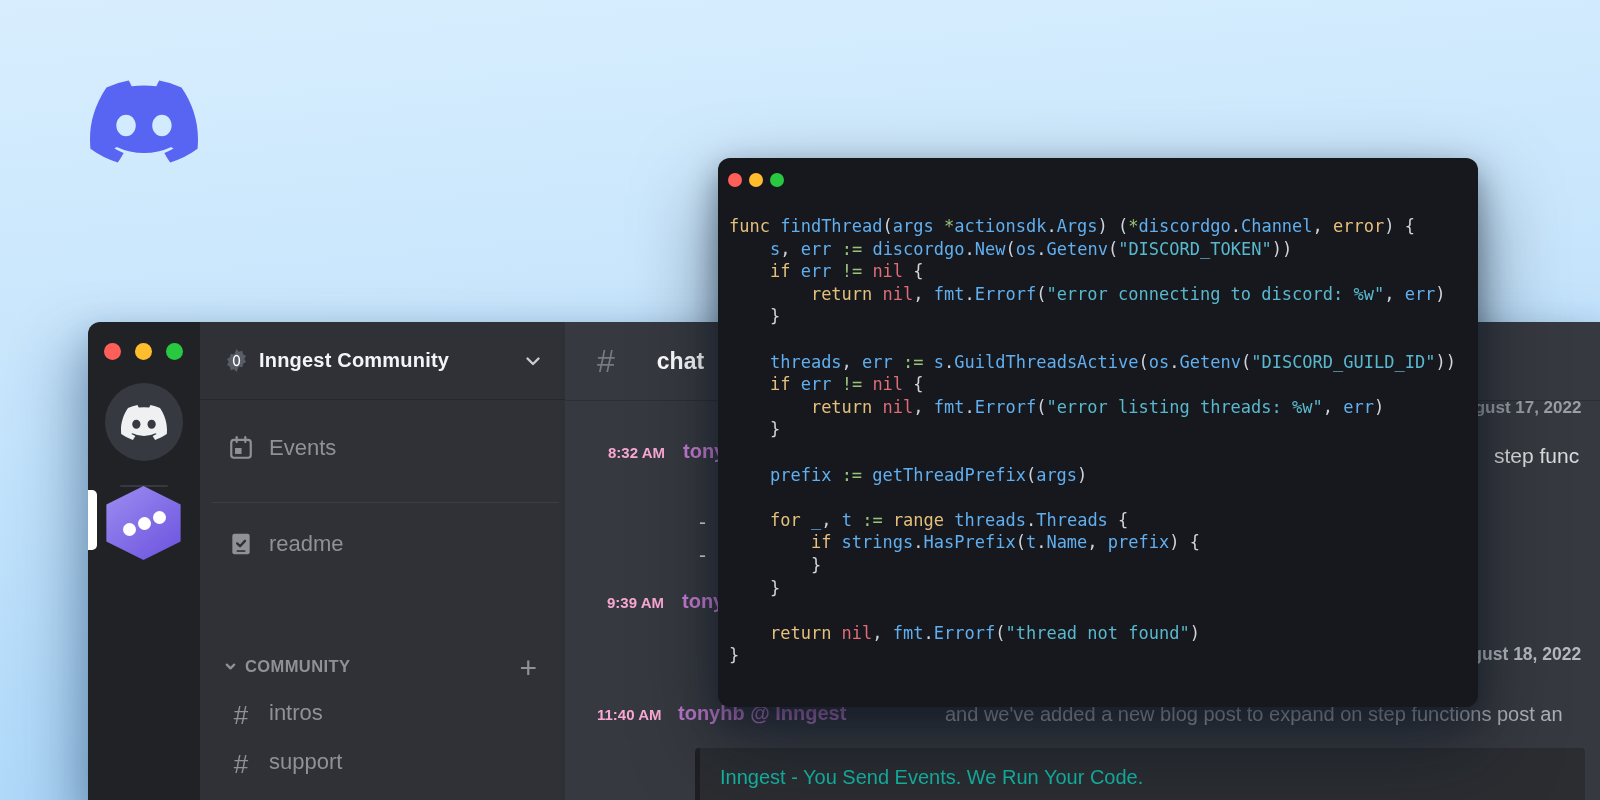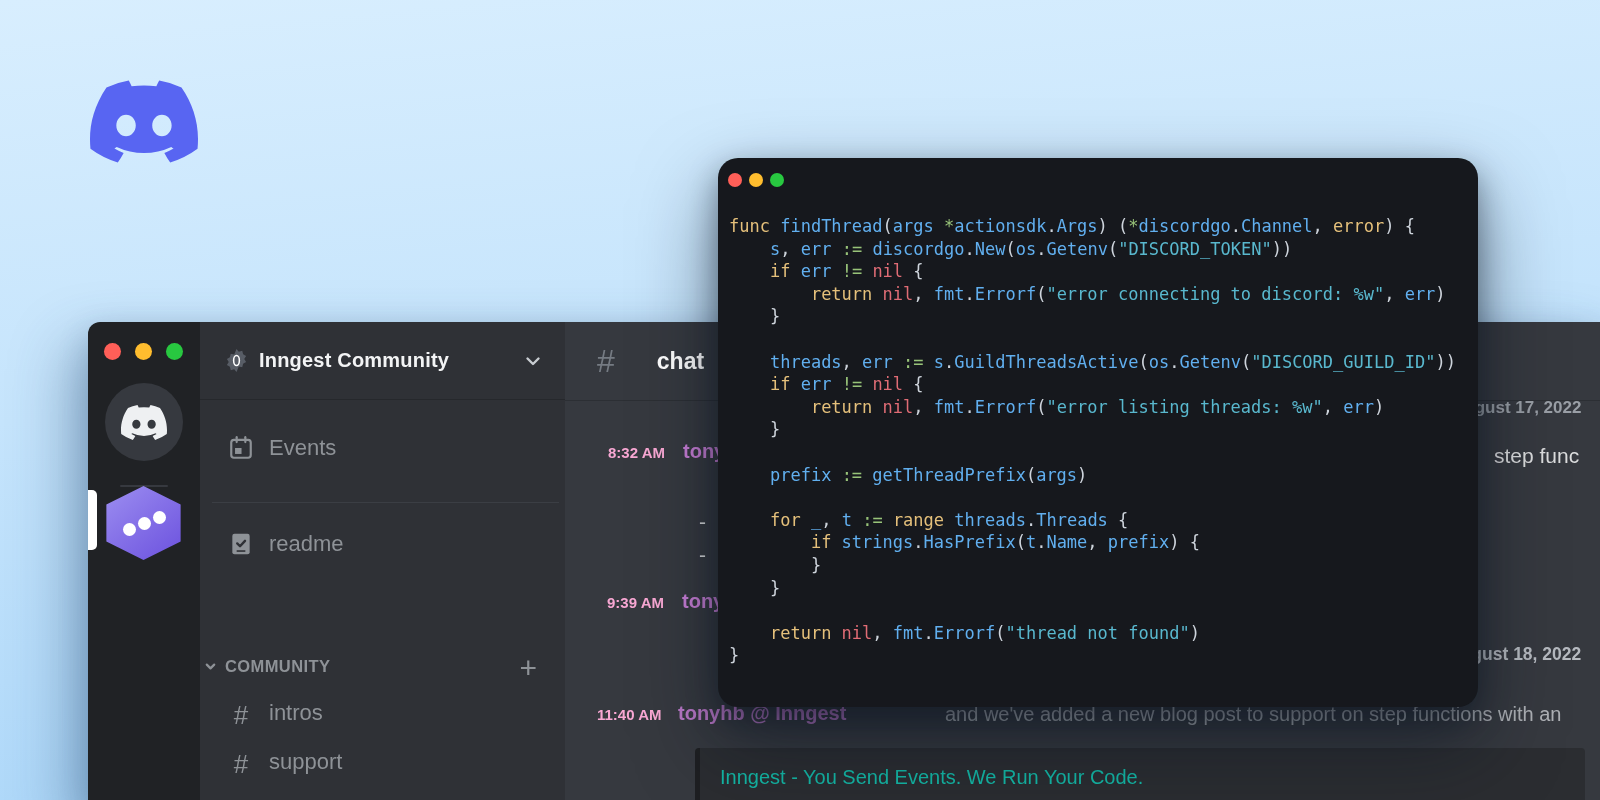"func findThread(args *actionsdk.Args)" .code-window { border-radius: 20px -> 12px }
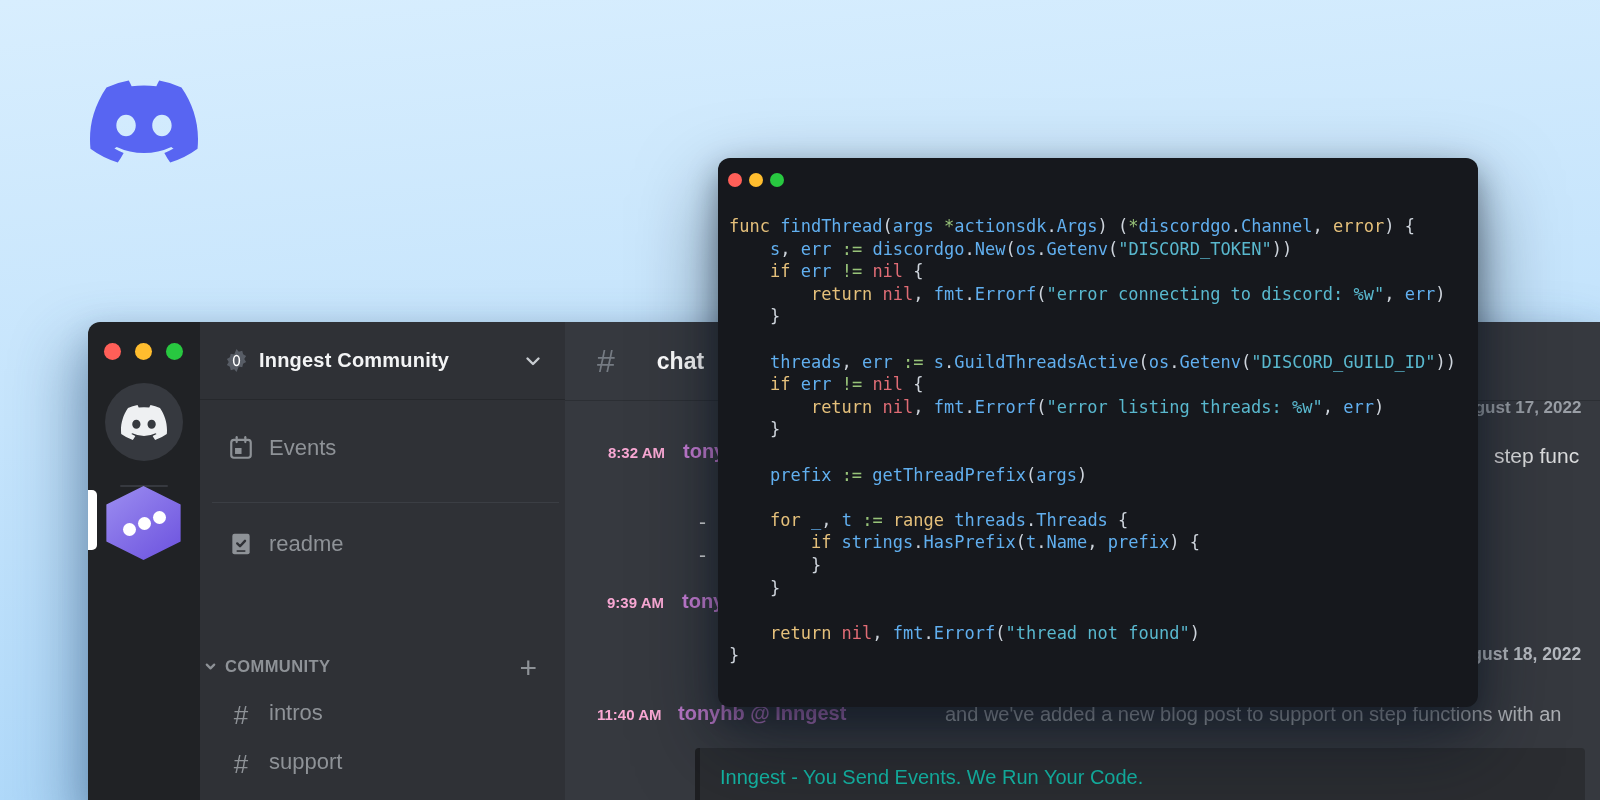"COMMUNITY" .sb-category { left: 4px -> 24px }
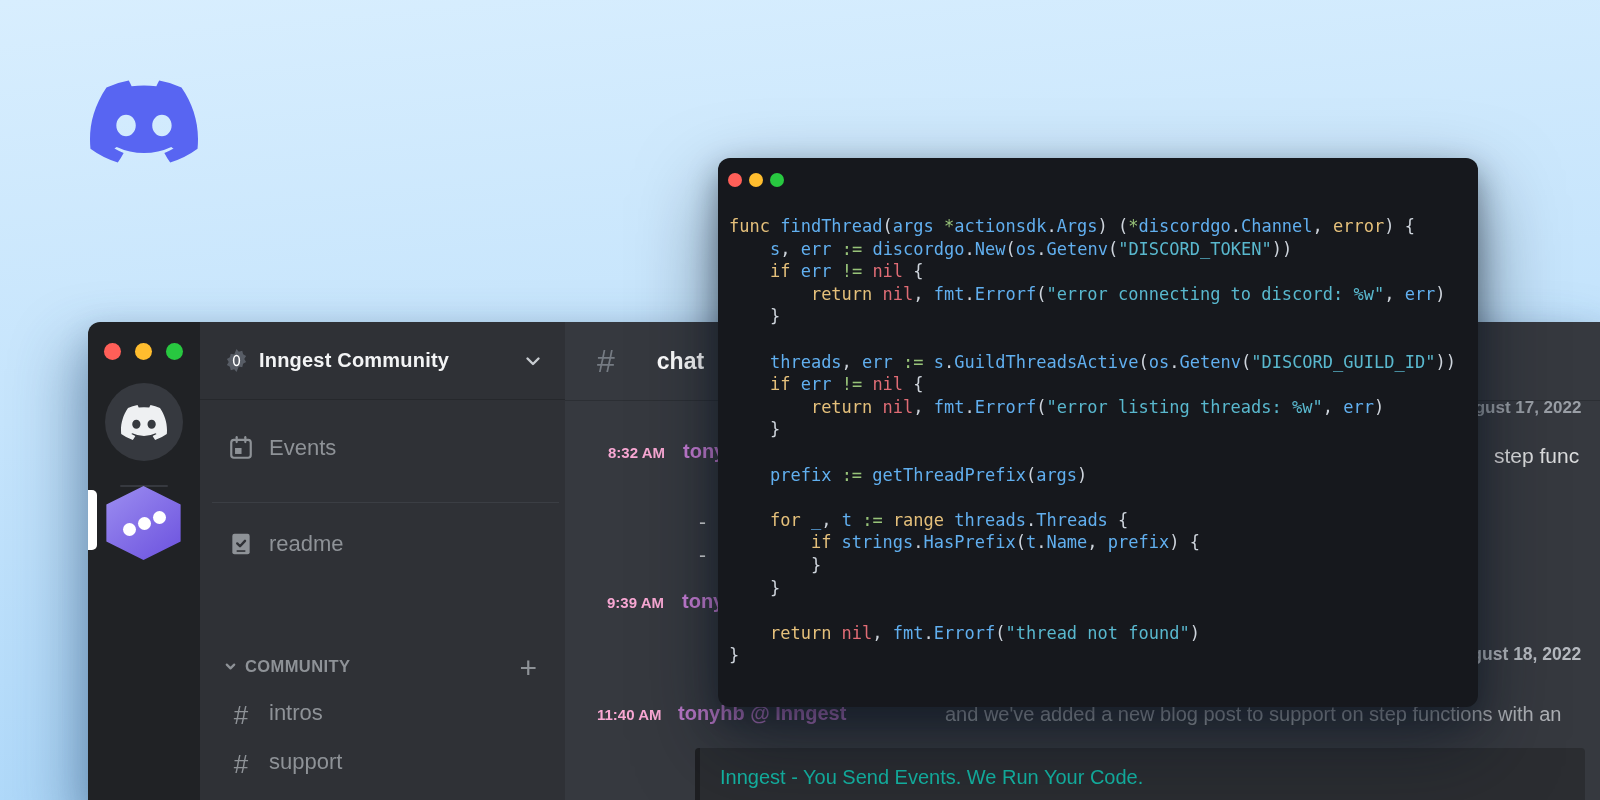"and we've added a new" div.msg-text { text: support on step functions with -> expand on step functions post }
